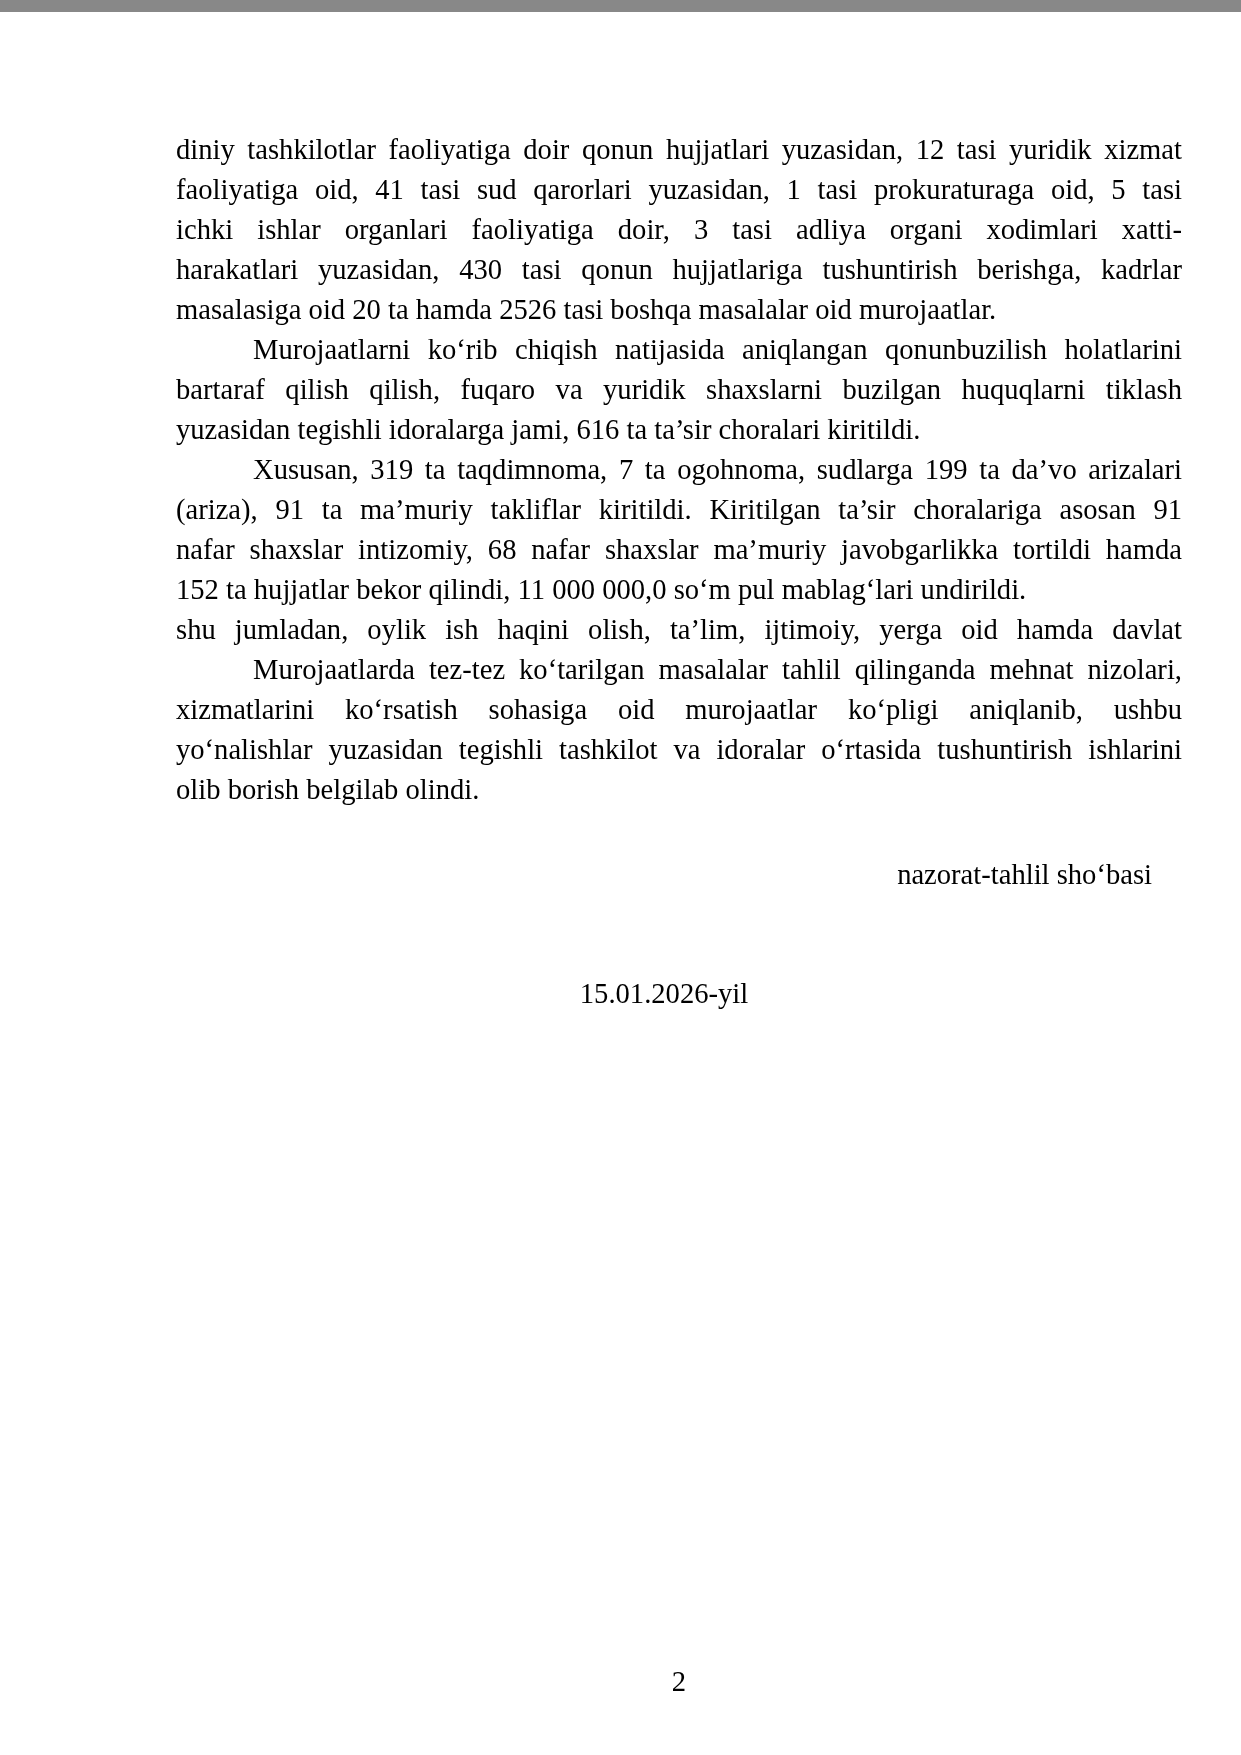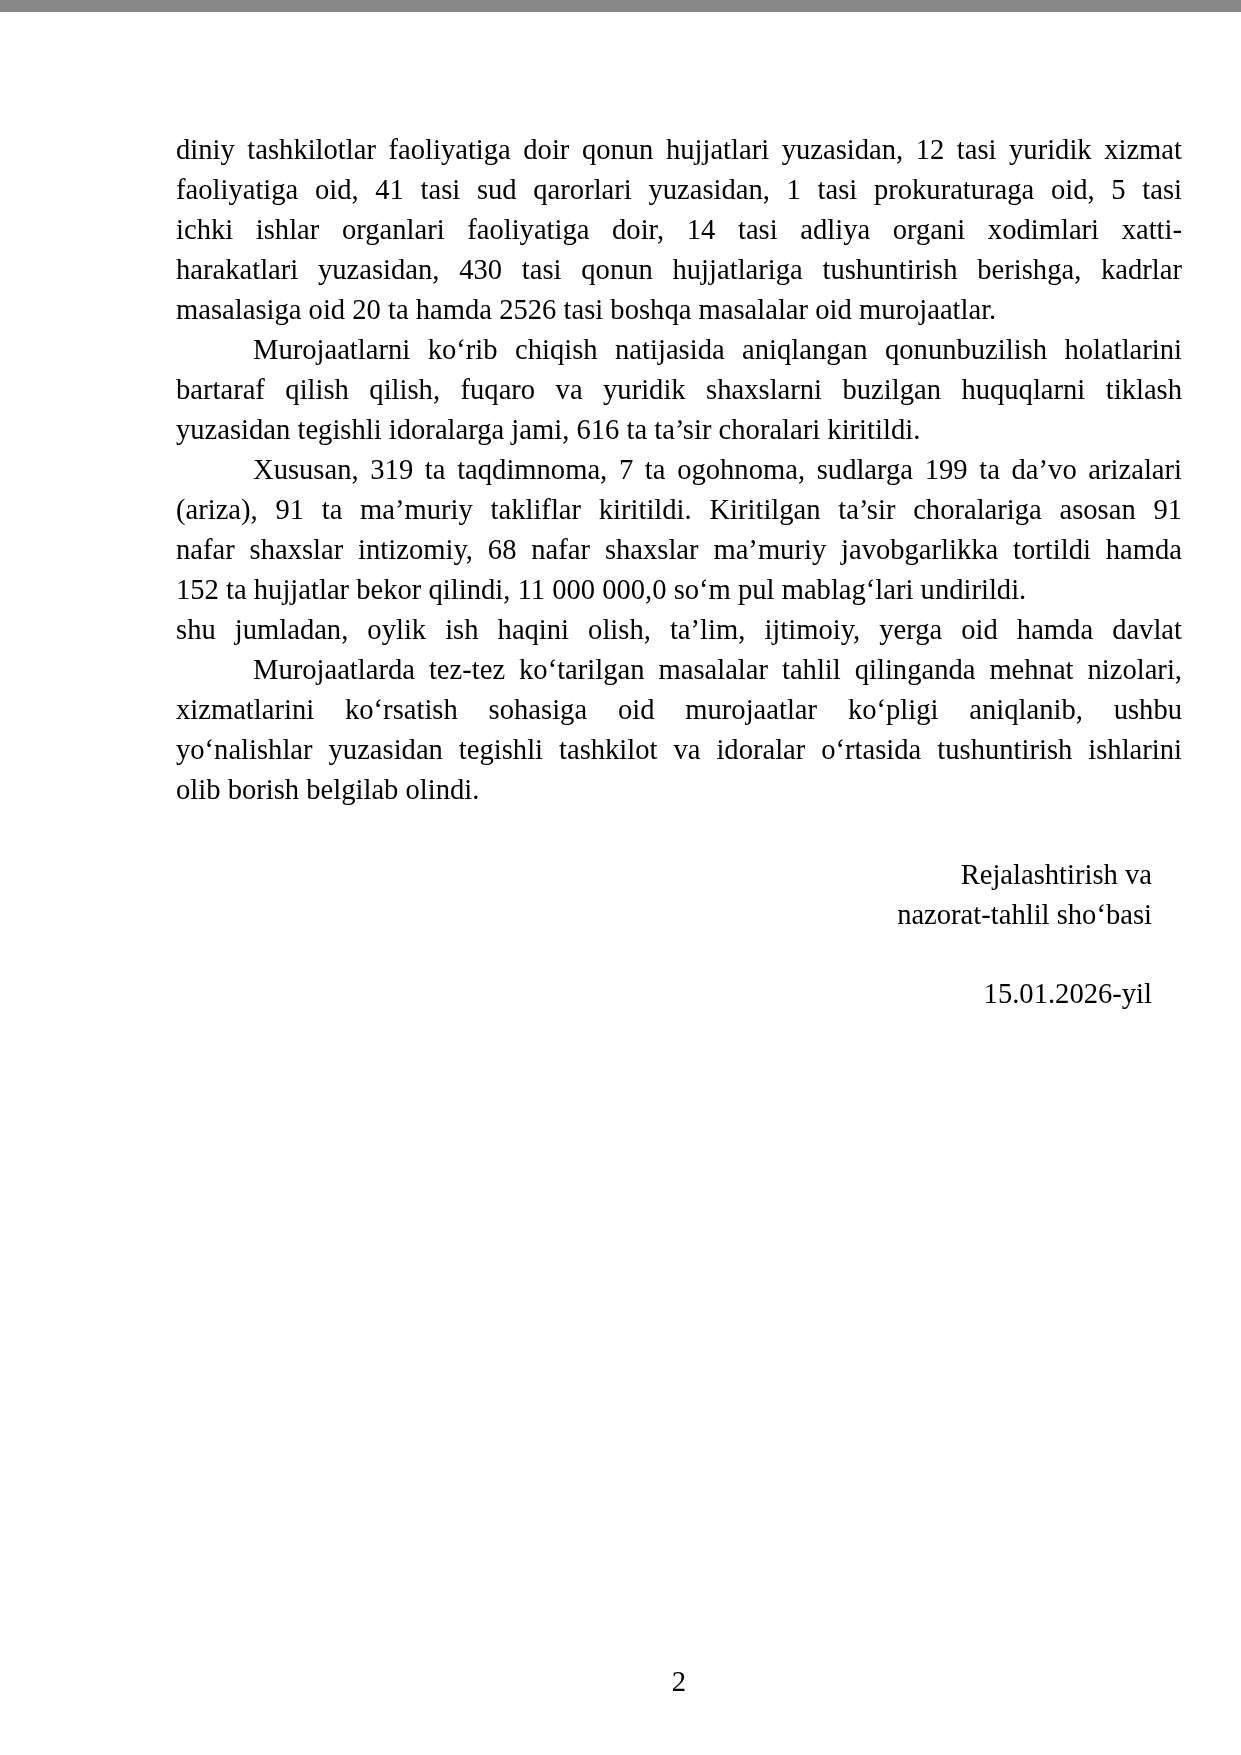"ichki ishlar organlari faoliyatiga doir," div.line { text: 14 -> 3 }
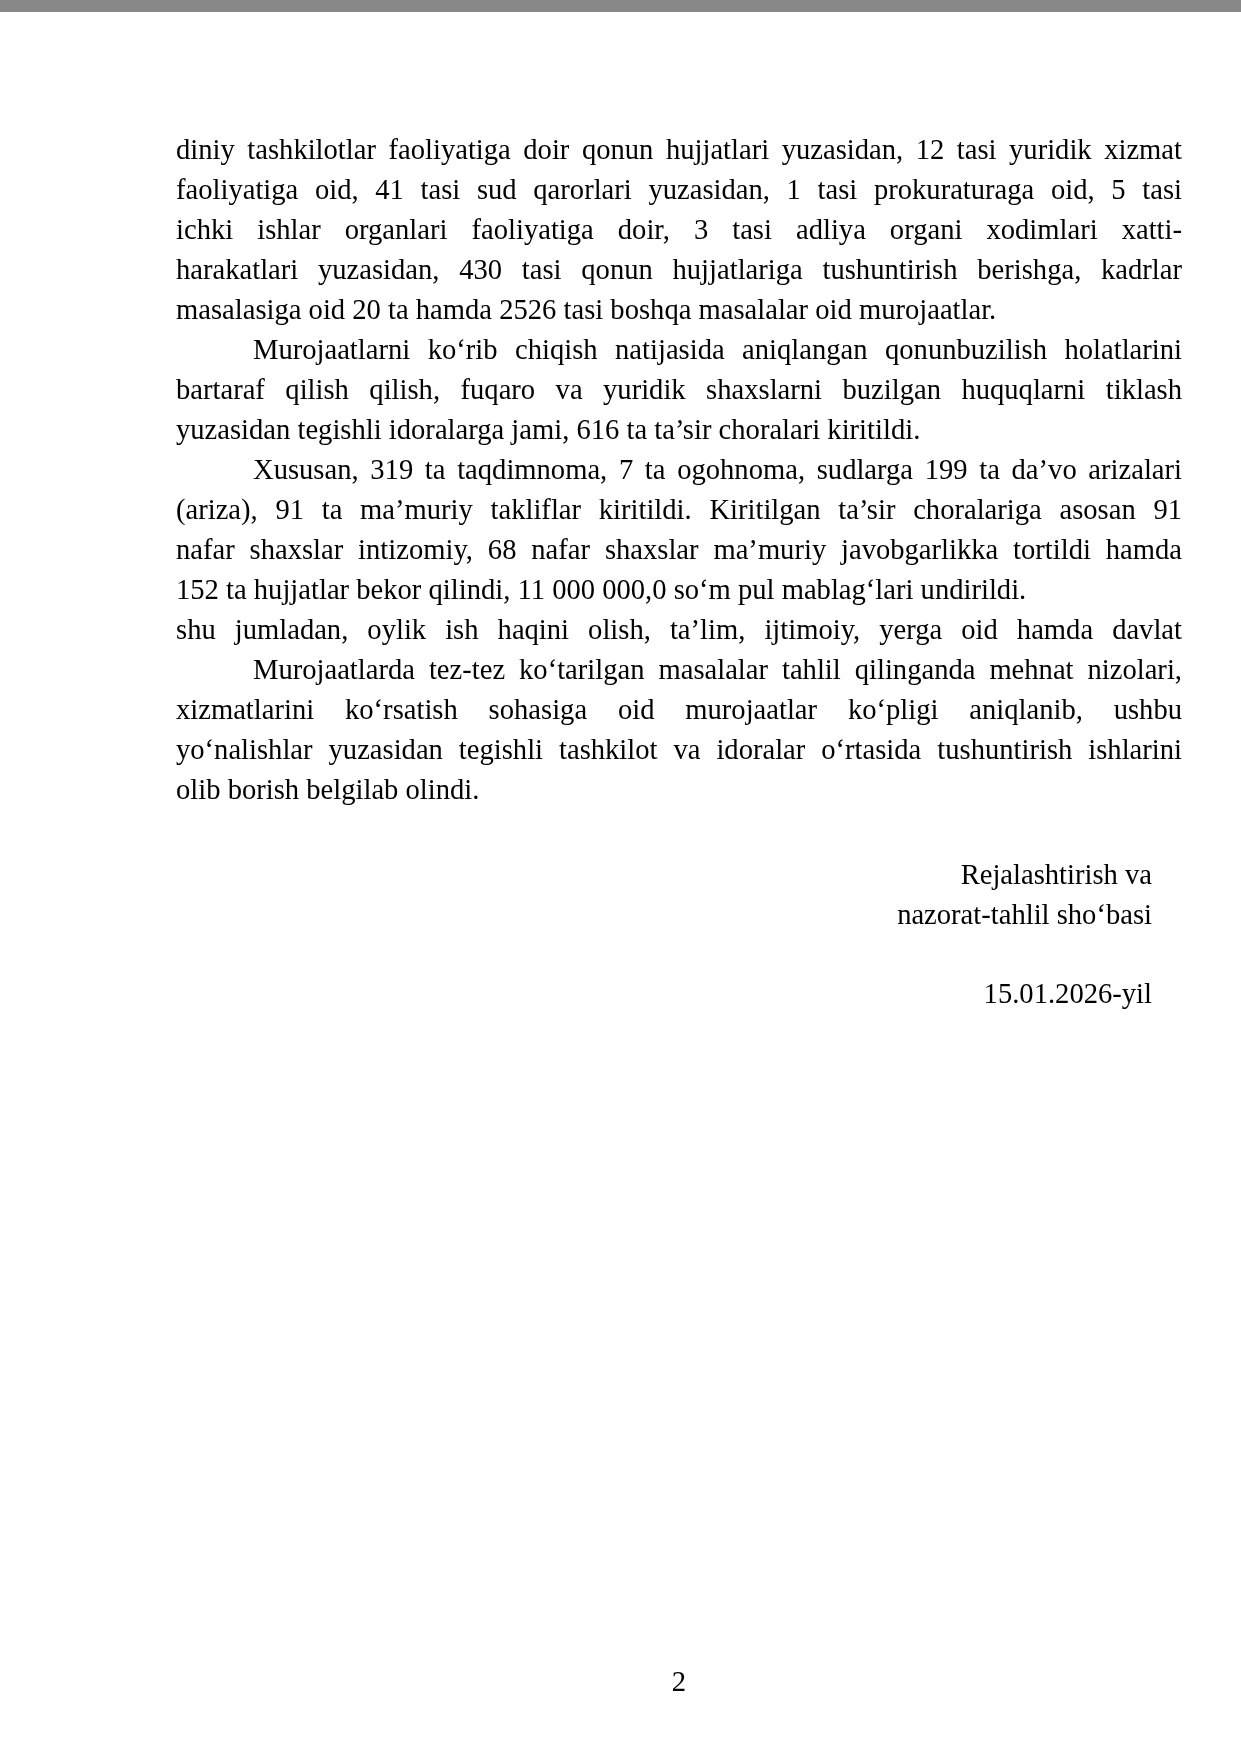"Rejalashtirish va" div.line { html: <div>Rejalashtirish va</div> -> none }
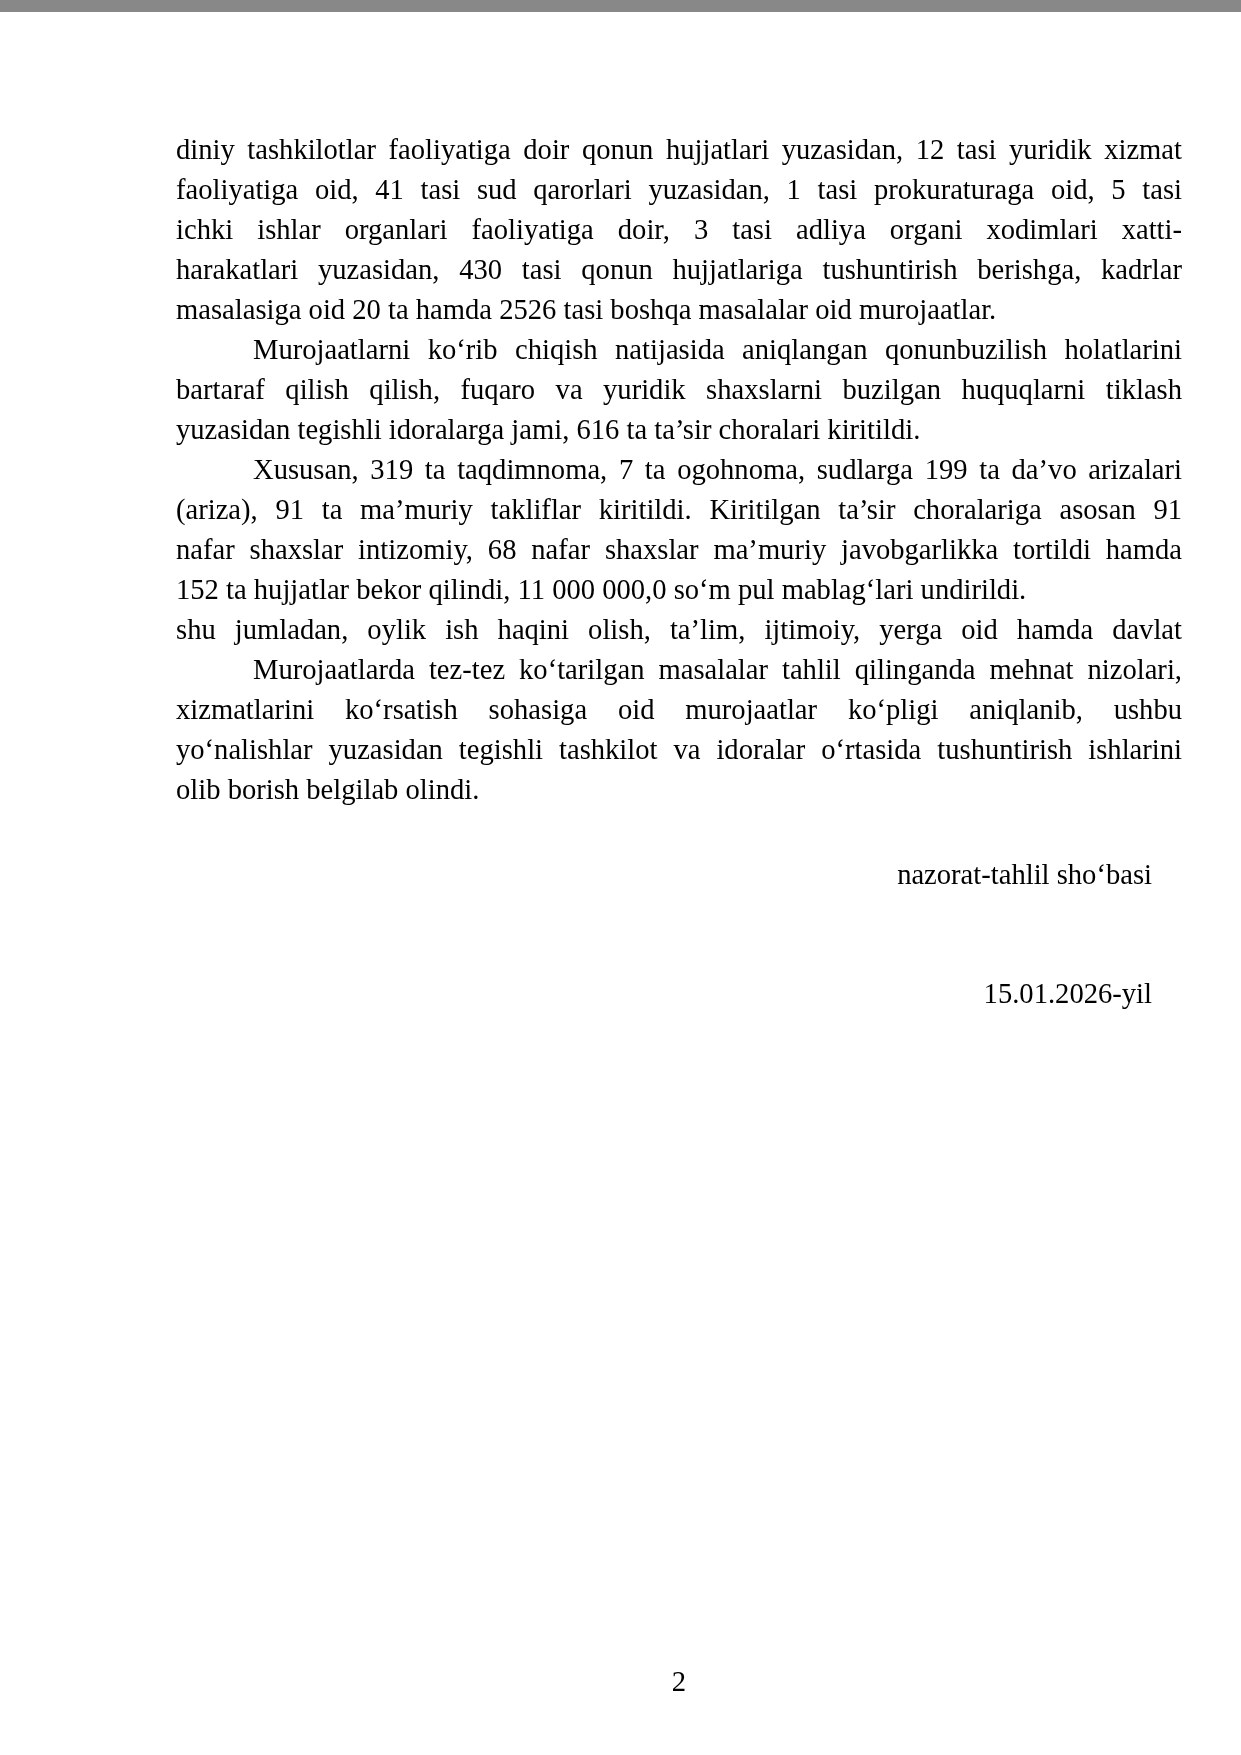"15.01.2026-yil" .date-line { text-align: right -> center }
